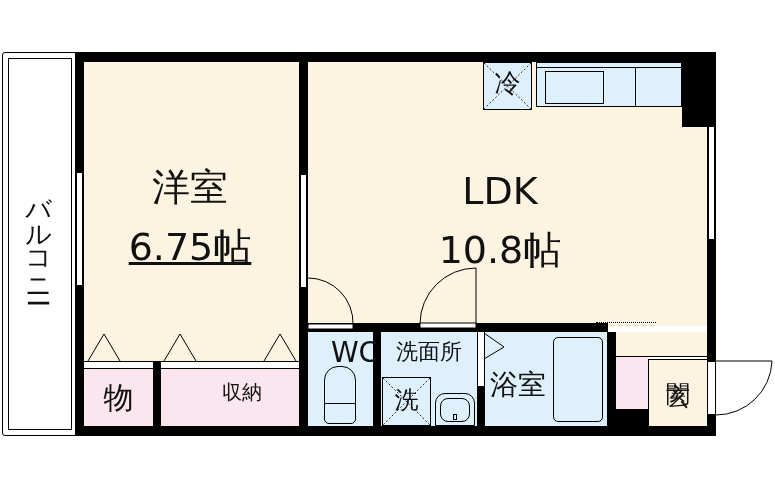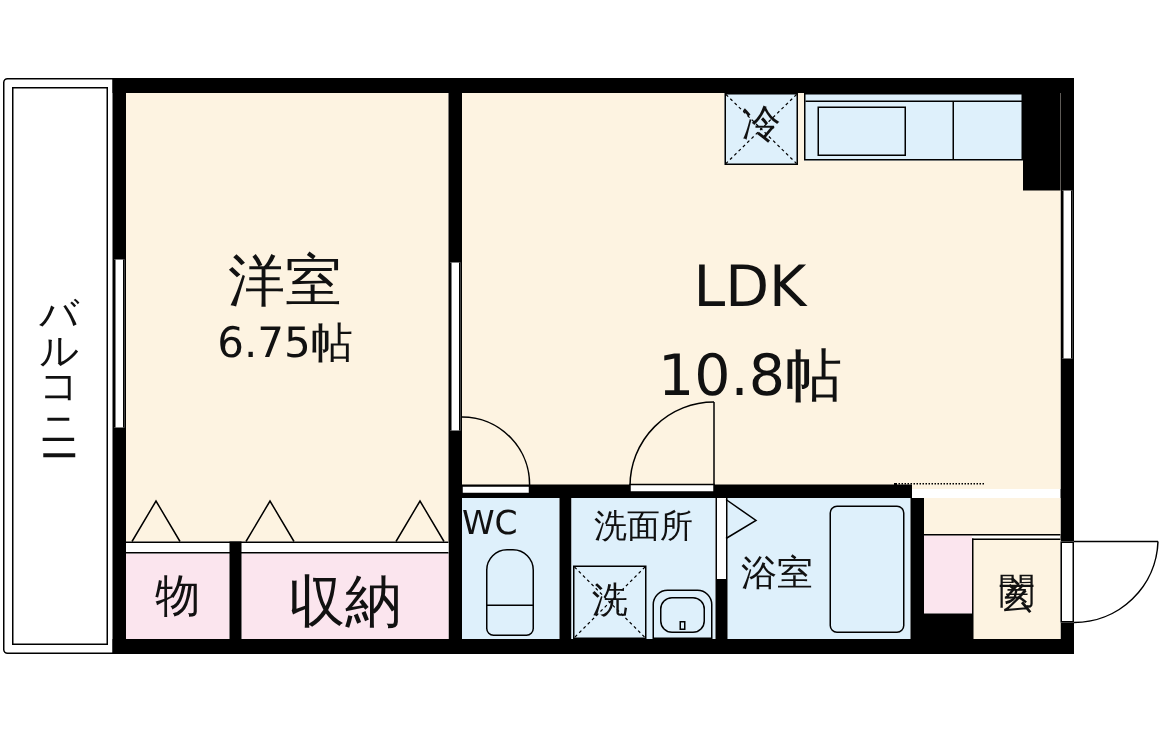"6.75帖" div.label { font-size: 28px -> 38px; text-decoration: none -> underline; top: 214px -> 228px }
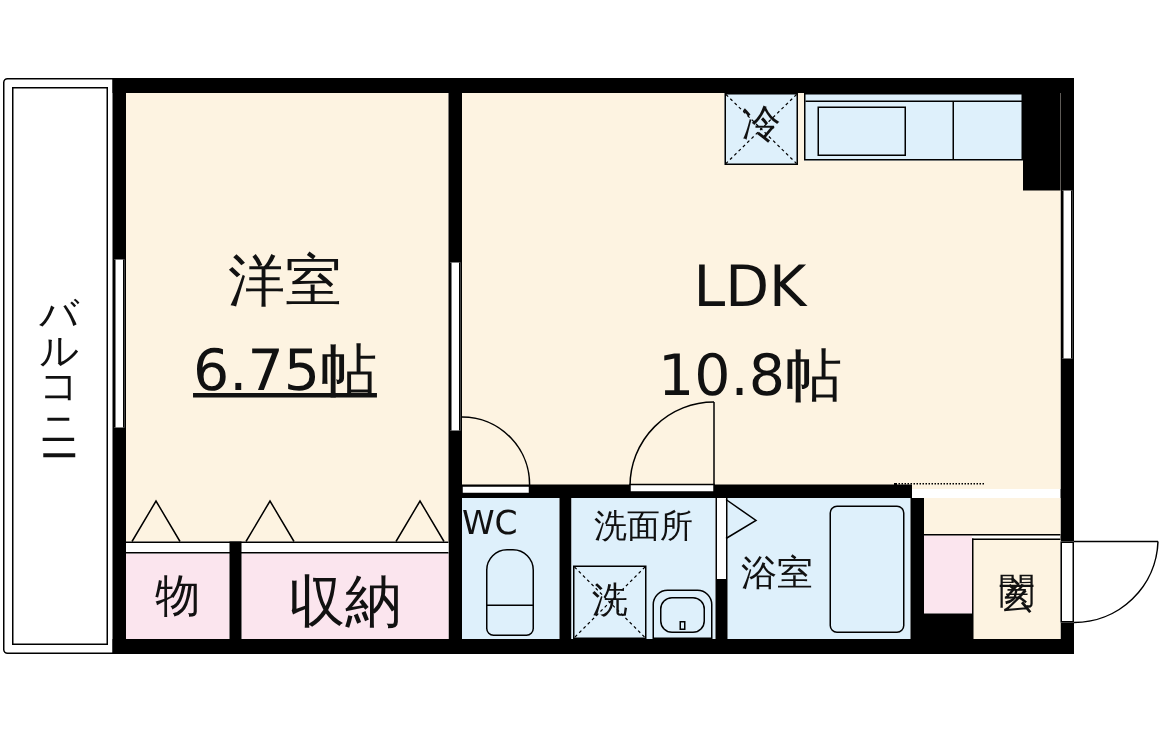"WC" div.label { font-size: 22px -> 28px; left: 292px -> 320px }
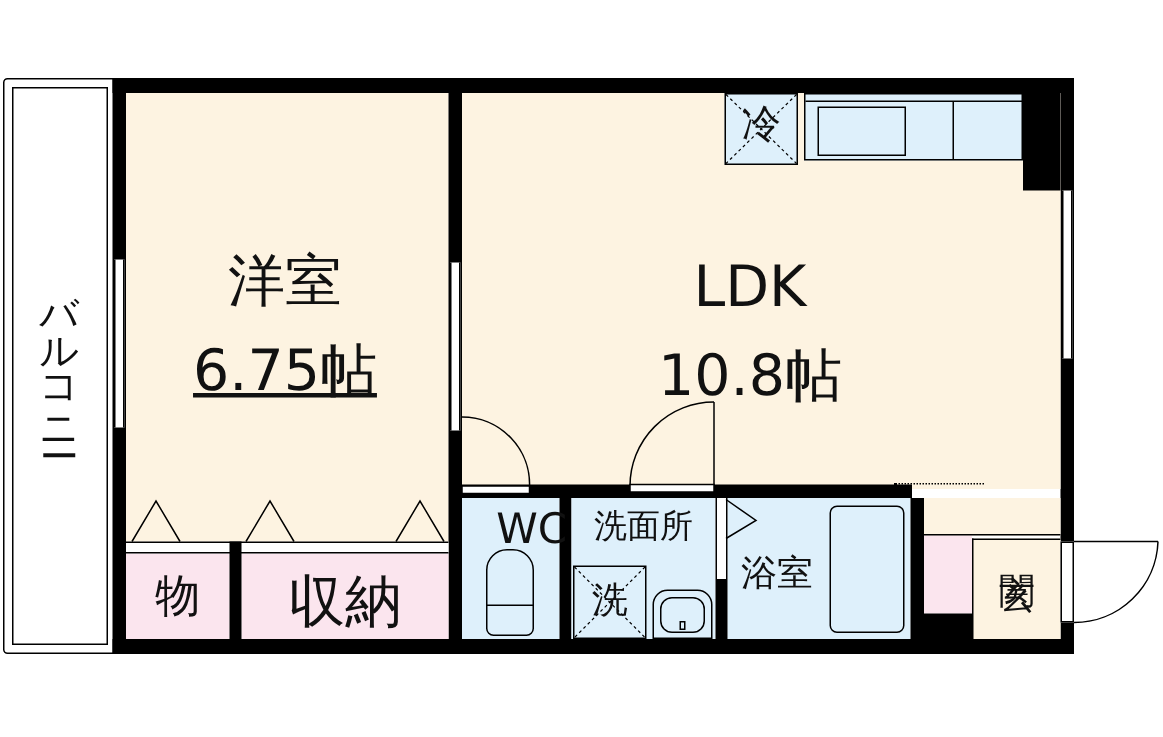"収納" div.label { font-size: 38px -> 20px; padding-left: none -> 12px }
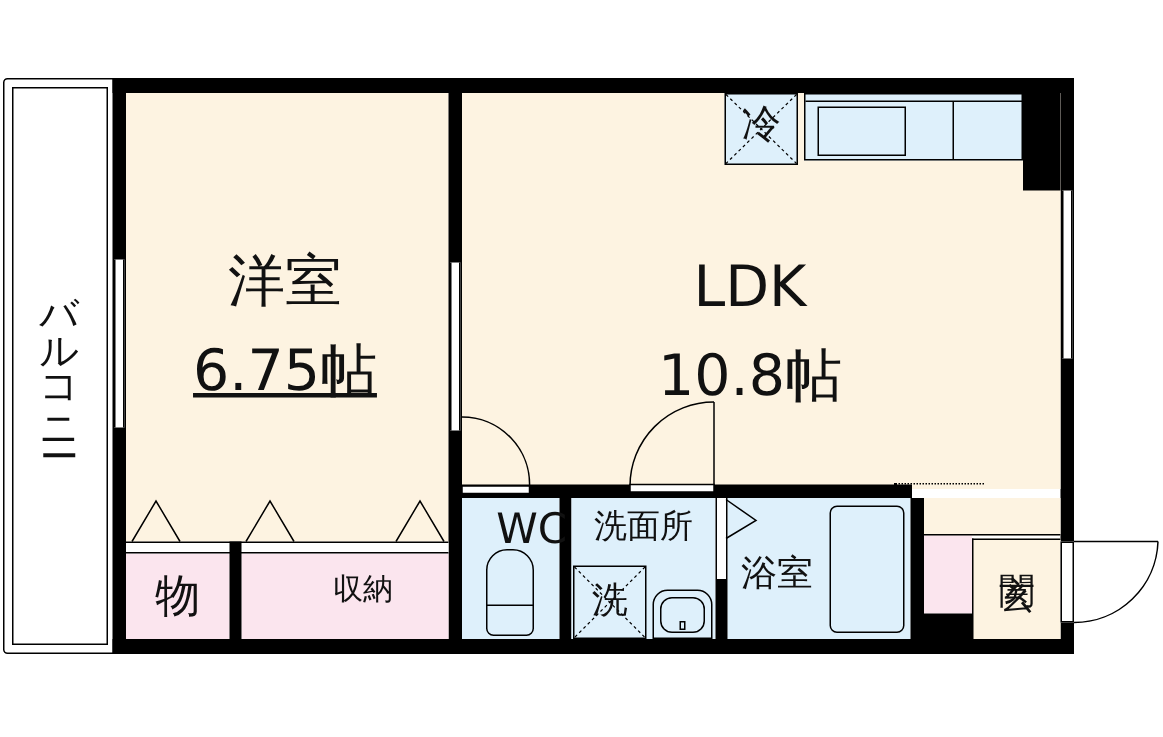"浴室" div.label { font-size: 24px -> 28px }
